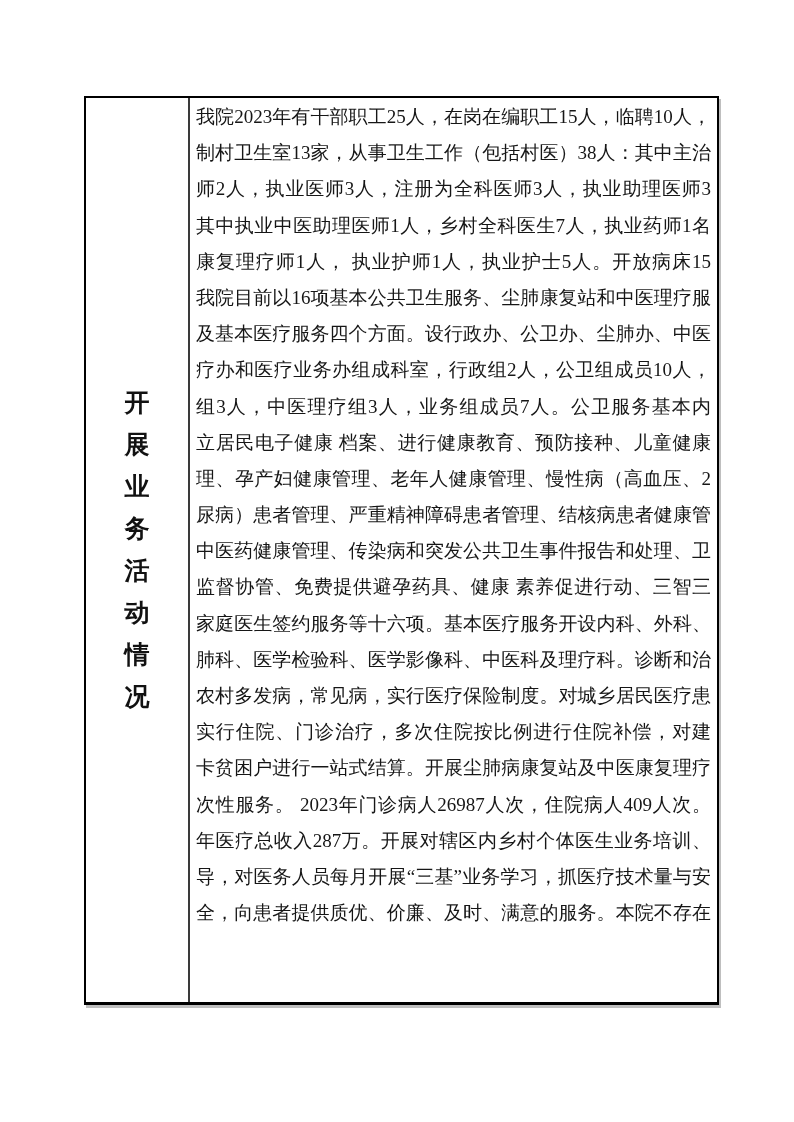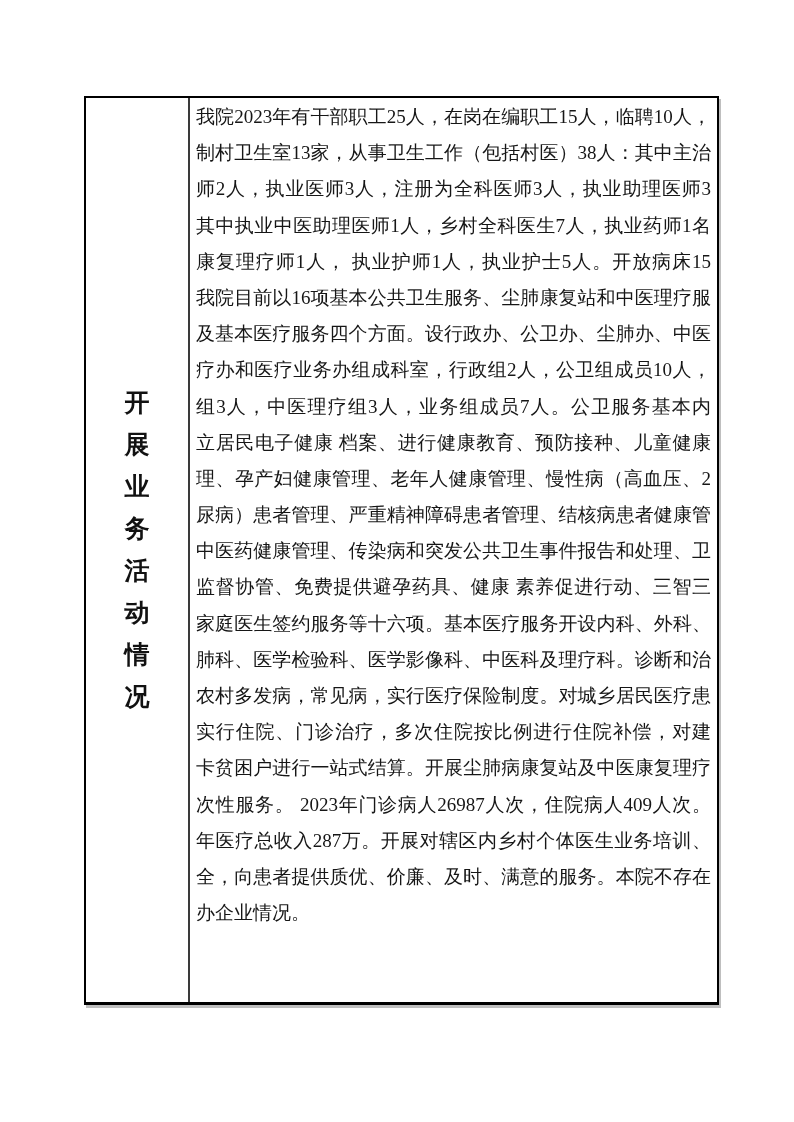"导，对医务人员每月开展“三基”业务学习，抓医疗技术量与安" div.content-line { html: none -> <div>导，对医务人员每月开展“三基”业务学习，抓医疗技术量与安</div> }
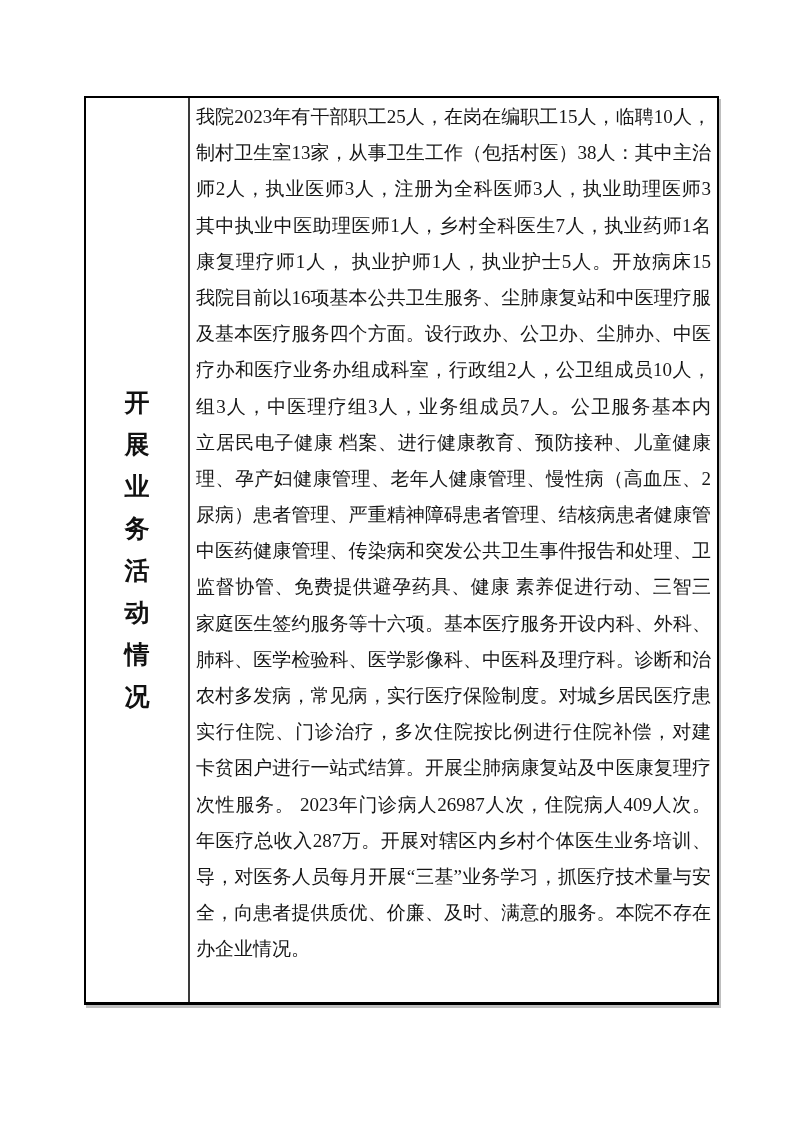"办企业情况。" div.content-line { html: <div>办企业情况。</div> -> none }
